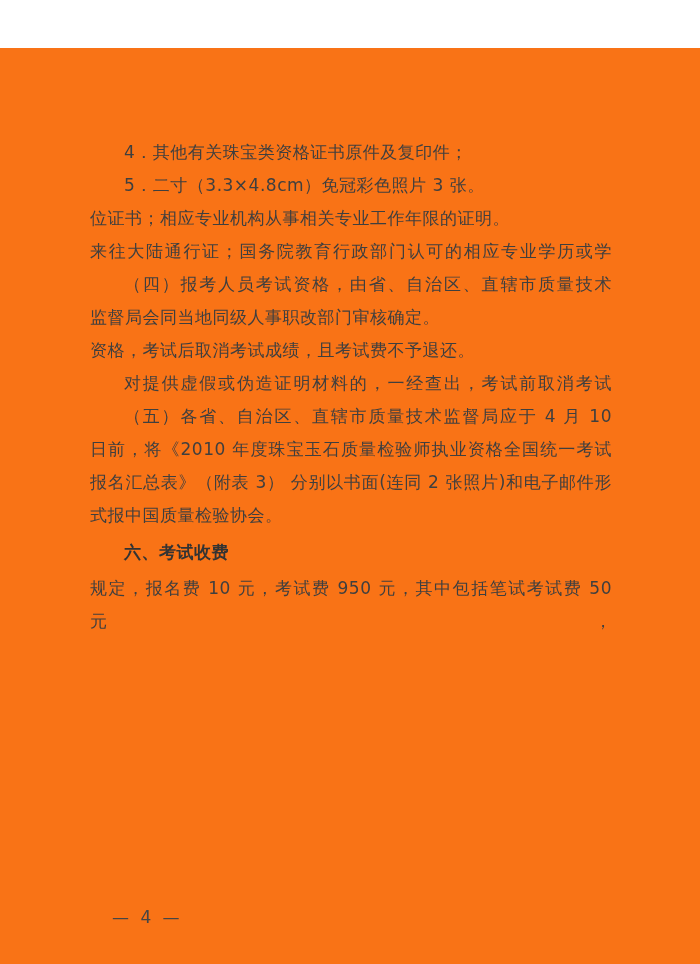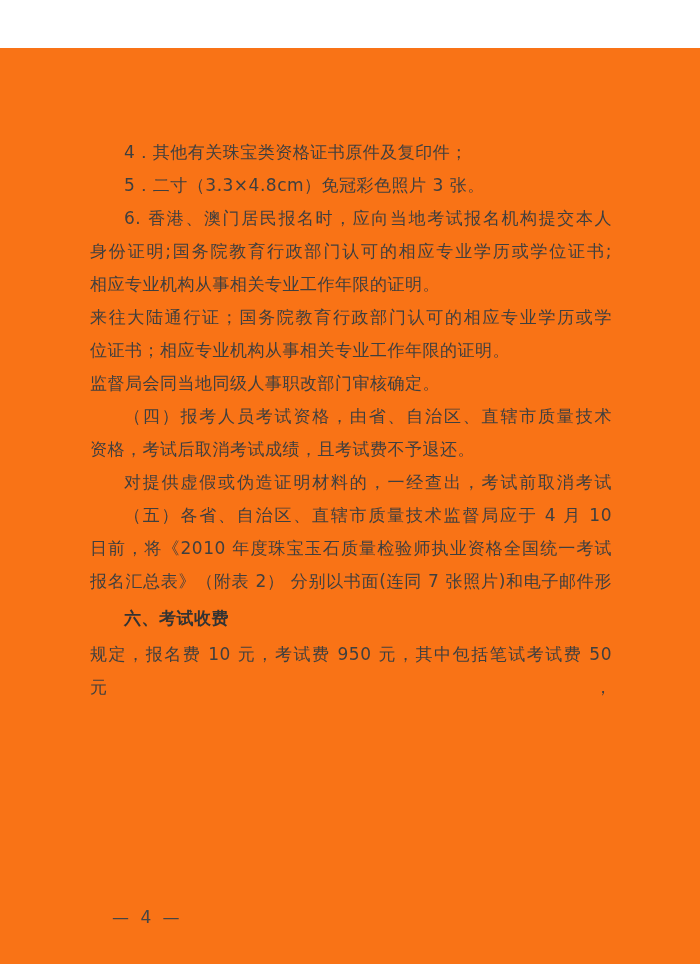"6. 香港、澳门居民报名时，应向当地考试报名机构提交本人" div.para { html: <div> <div>6. 香港、澳门居民报名时，应向当地考试报名机构提交本人</div> <div>身份证明;国务院教育行政部门认可的相应专业学历或学位证书;</div> <div>相应专业机构从事相关专业工作年限的证明。</div> </div> -> none }
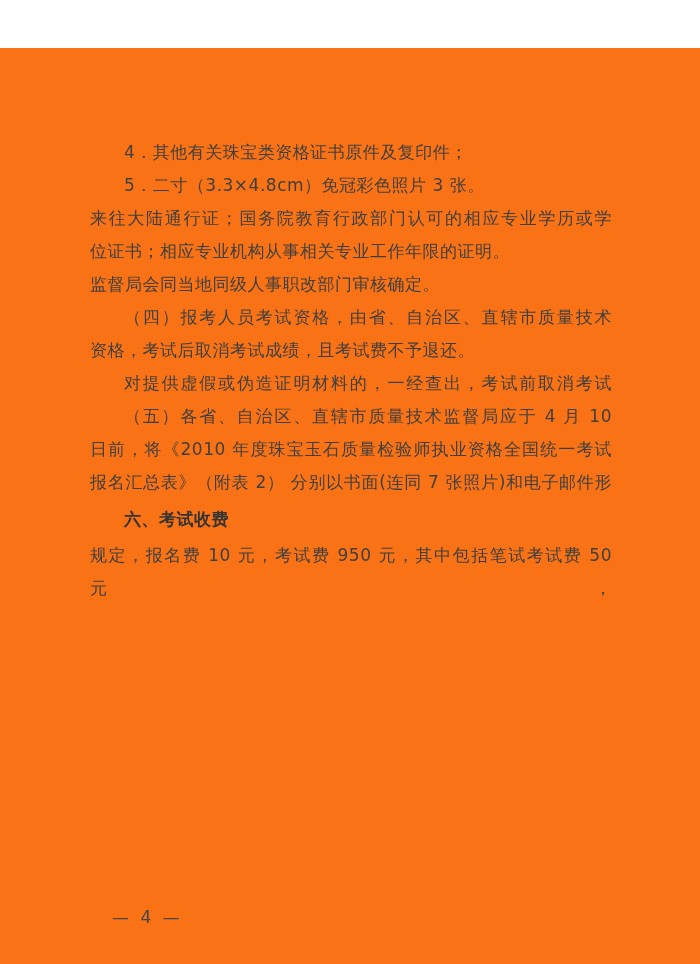"来往大陆通行证；国务院教育行政部门认可的相应专业学历或学" div.line { order: before "位证书；相应专业机构从事相关专业工作年限的证明。" -> after "位证书；相应专业机构从事相关专业工作年限的证明。" }
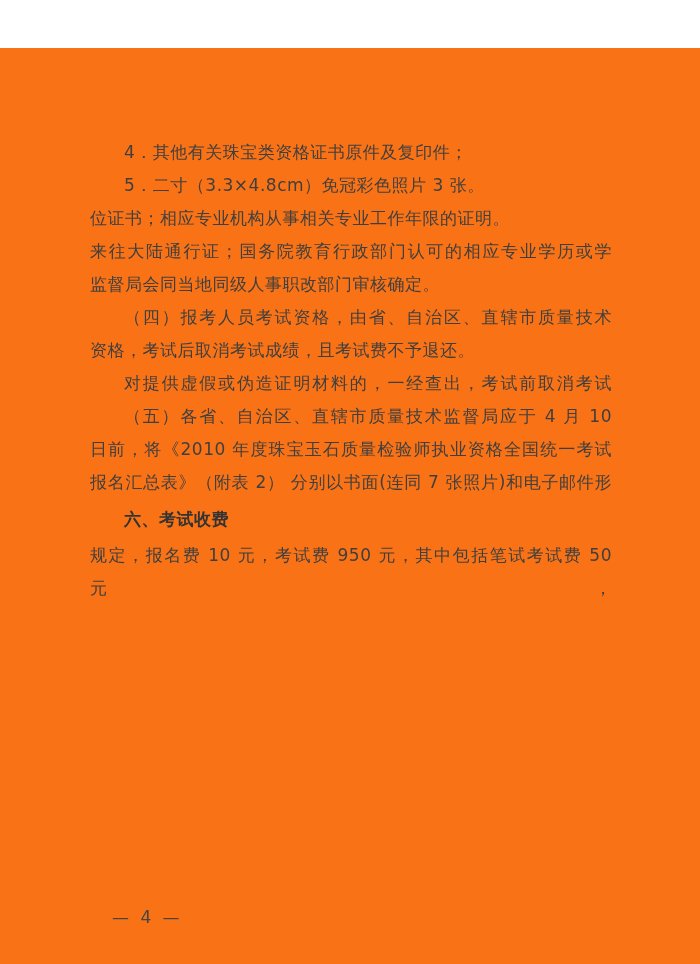"监督局会同当地同级人事职改部门审核确定。" div.line { order: before "（四）报考人员考试资格，由省、自治区、直辖市质量技术" -> after "（四）报考人员考试资格，由省、自治区、直辖市质量技术" }
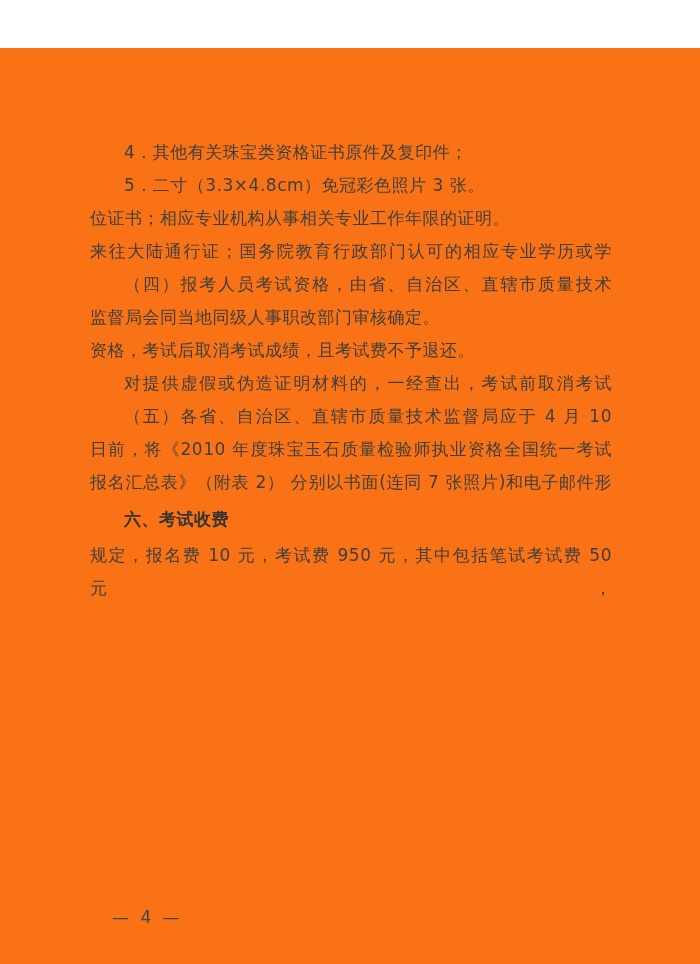"报名汇总表》（附表 2） 分别以书面(连同 7 张照片)和电子邮件形" div.line { text: 2） 分别以书面(连同 7 -> 3） 分别以书面(连同 2 }
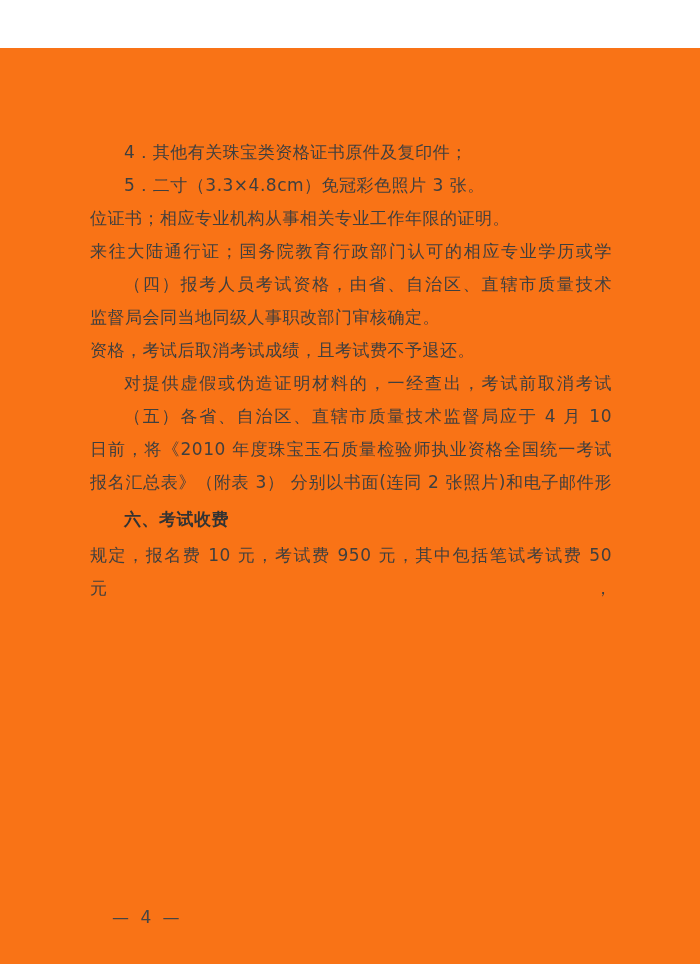"式报中国质量检验协会。" div.line { html: none -> <div>式报中国质量检验协会。</div> }
